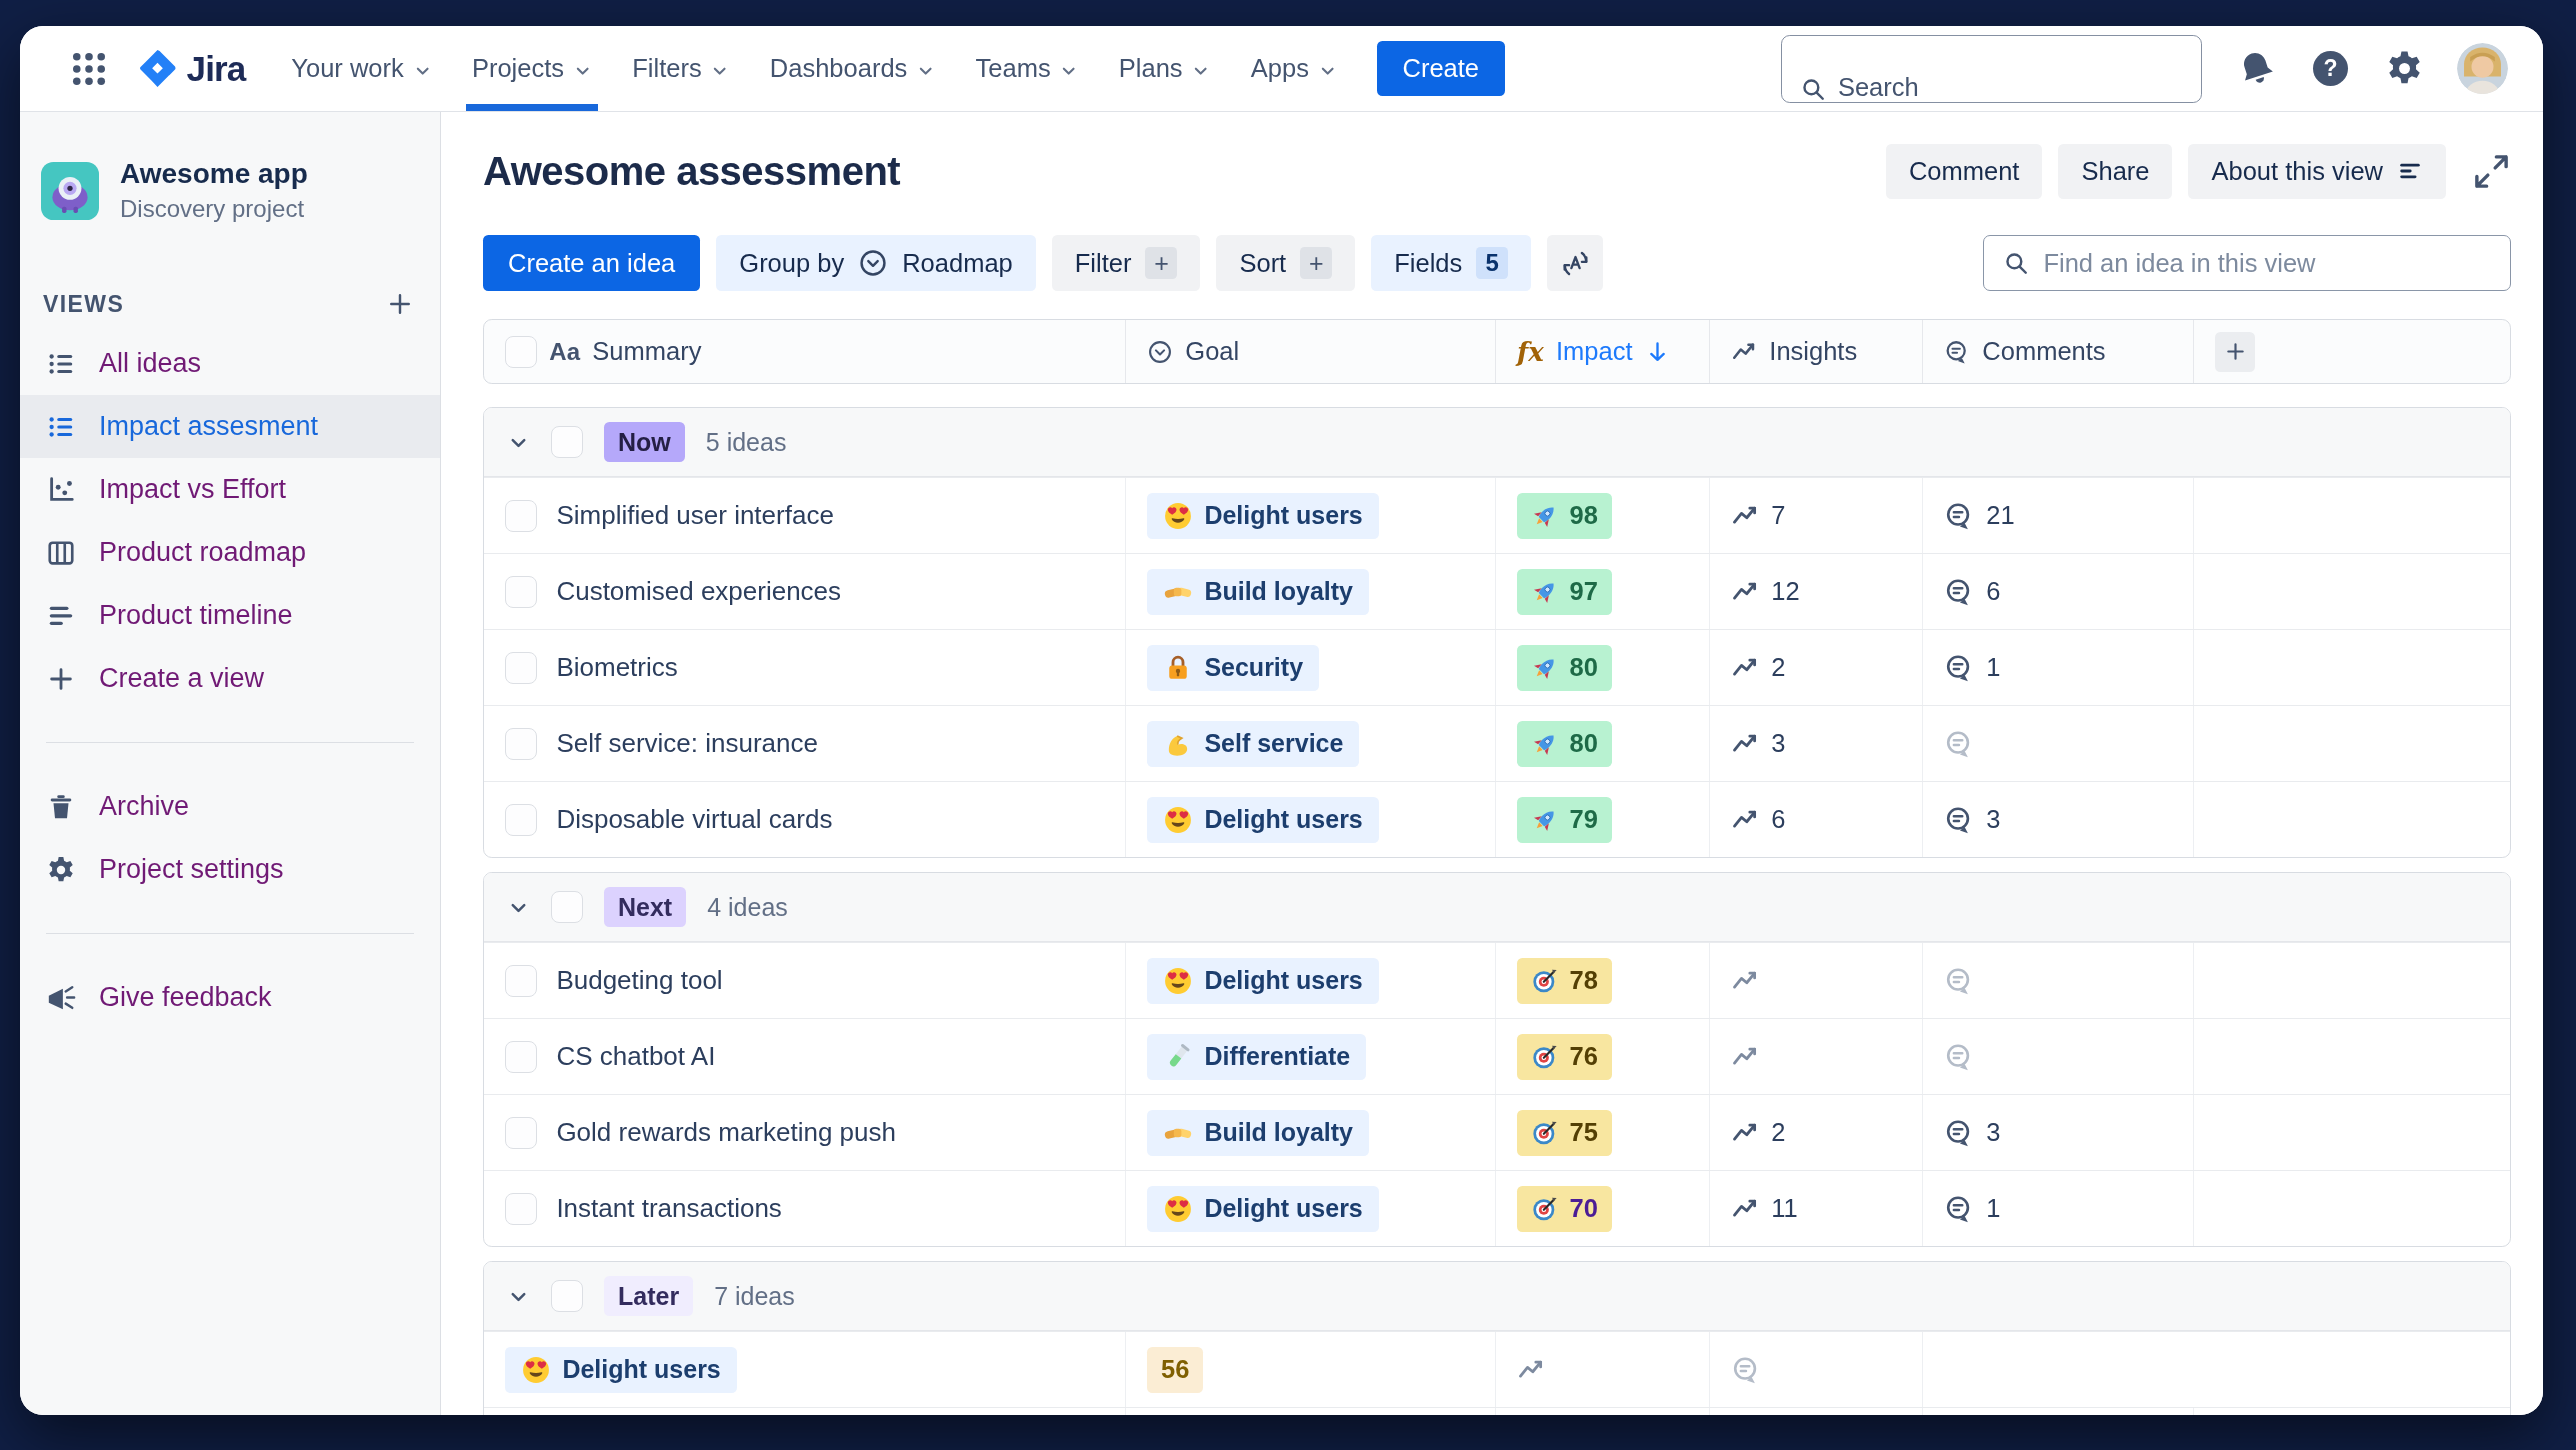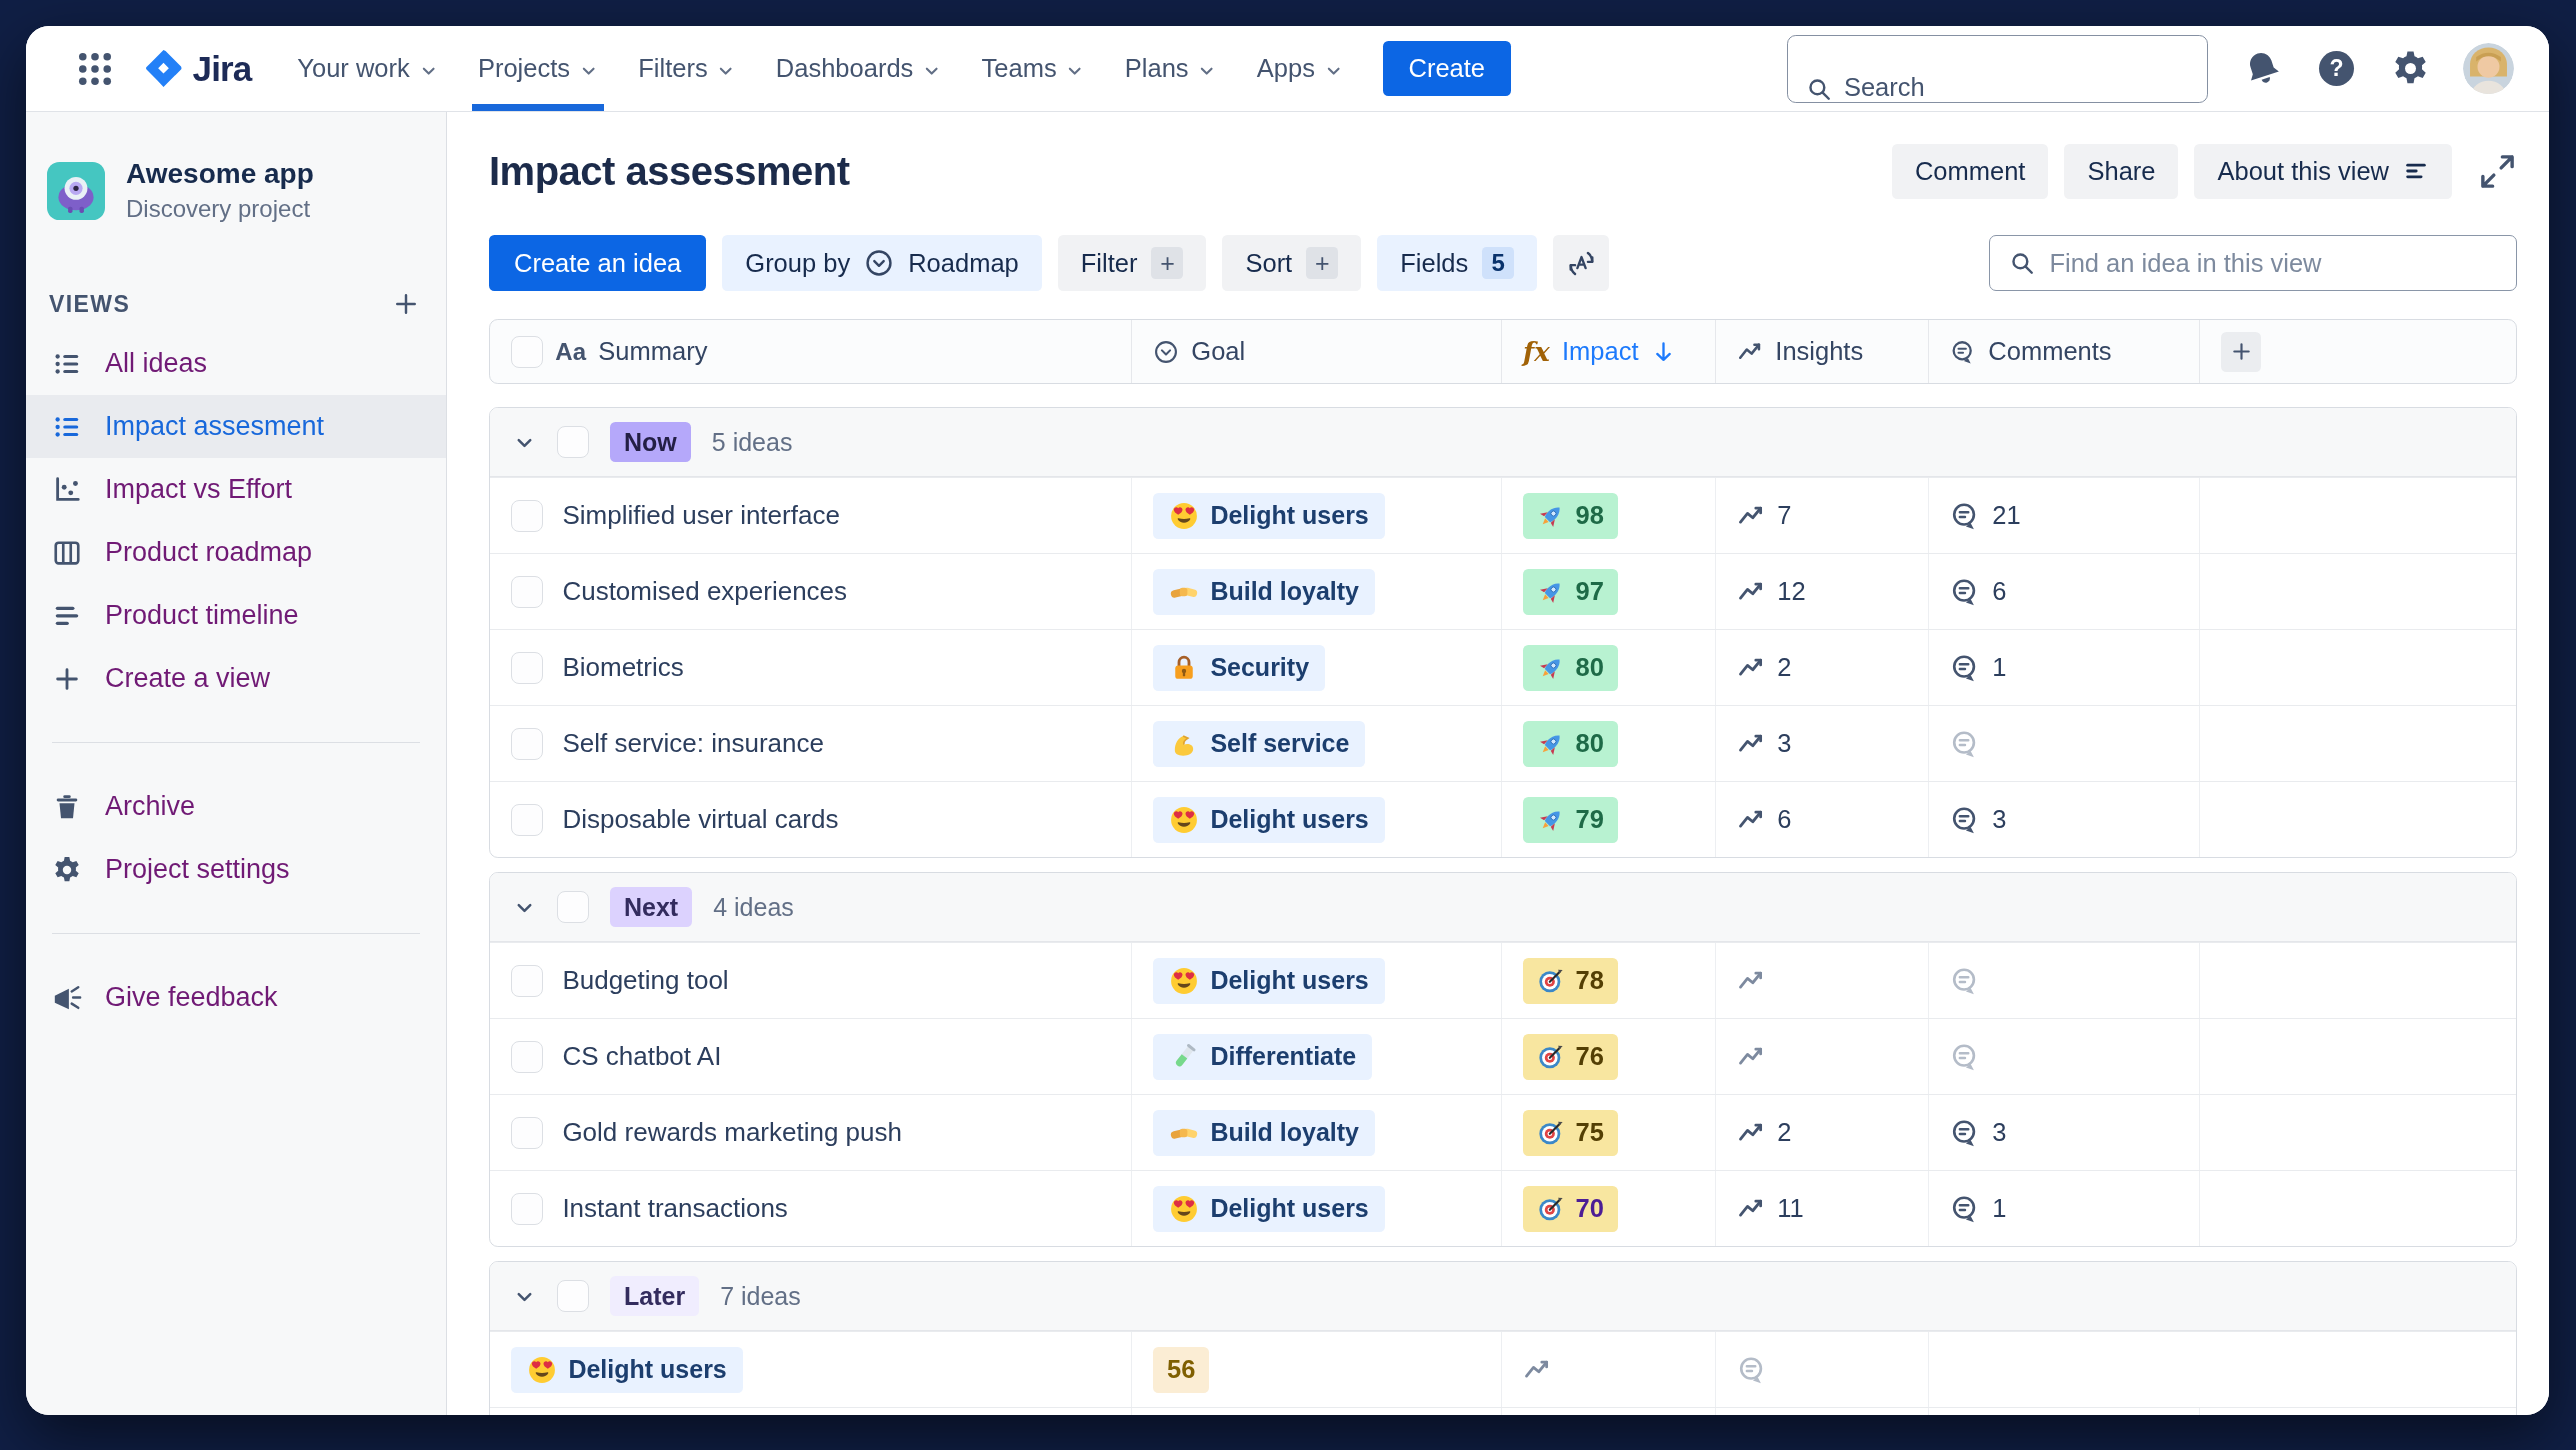"Jira" .window { left: 26px -> 20px }
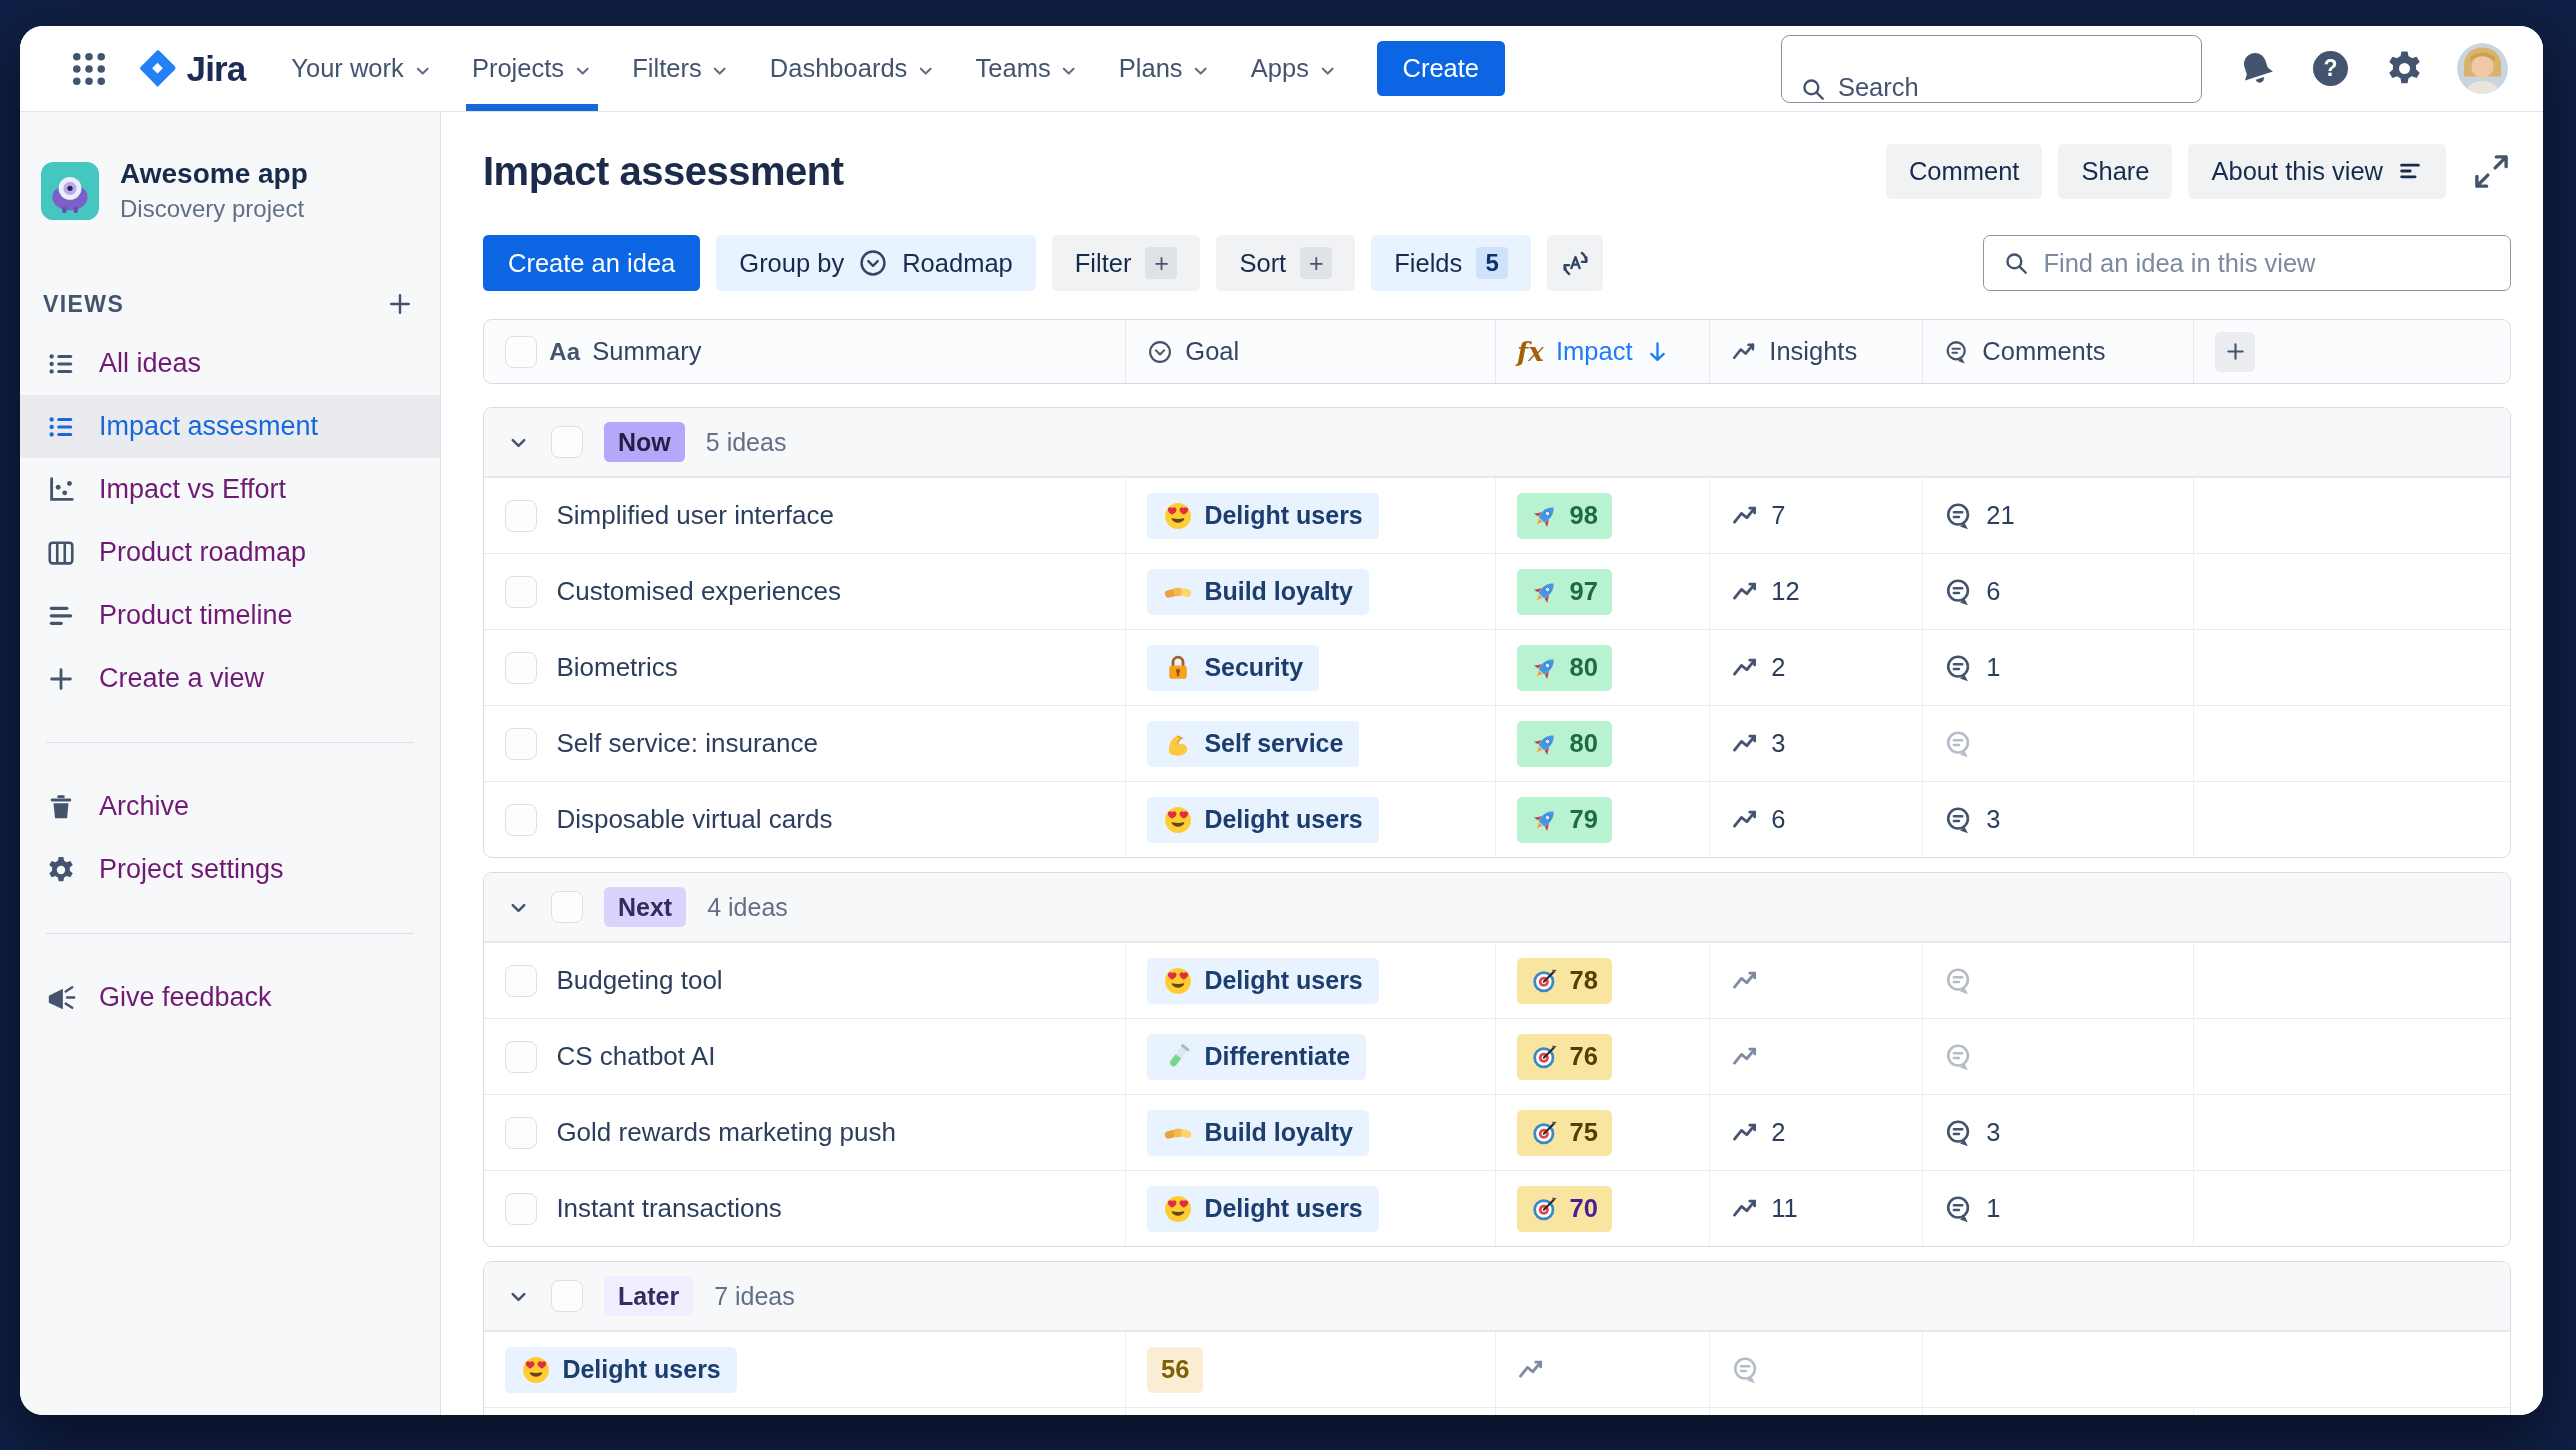"Impact assessment" div.page-title { text: Impact -> Awesome }
